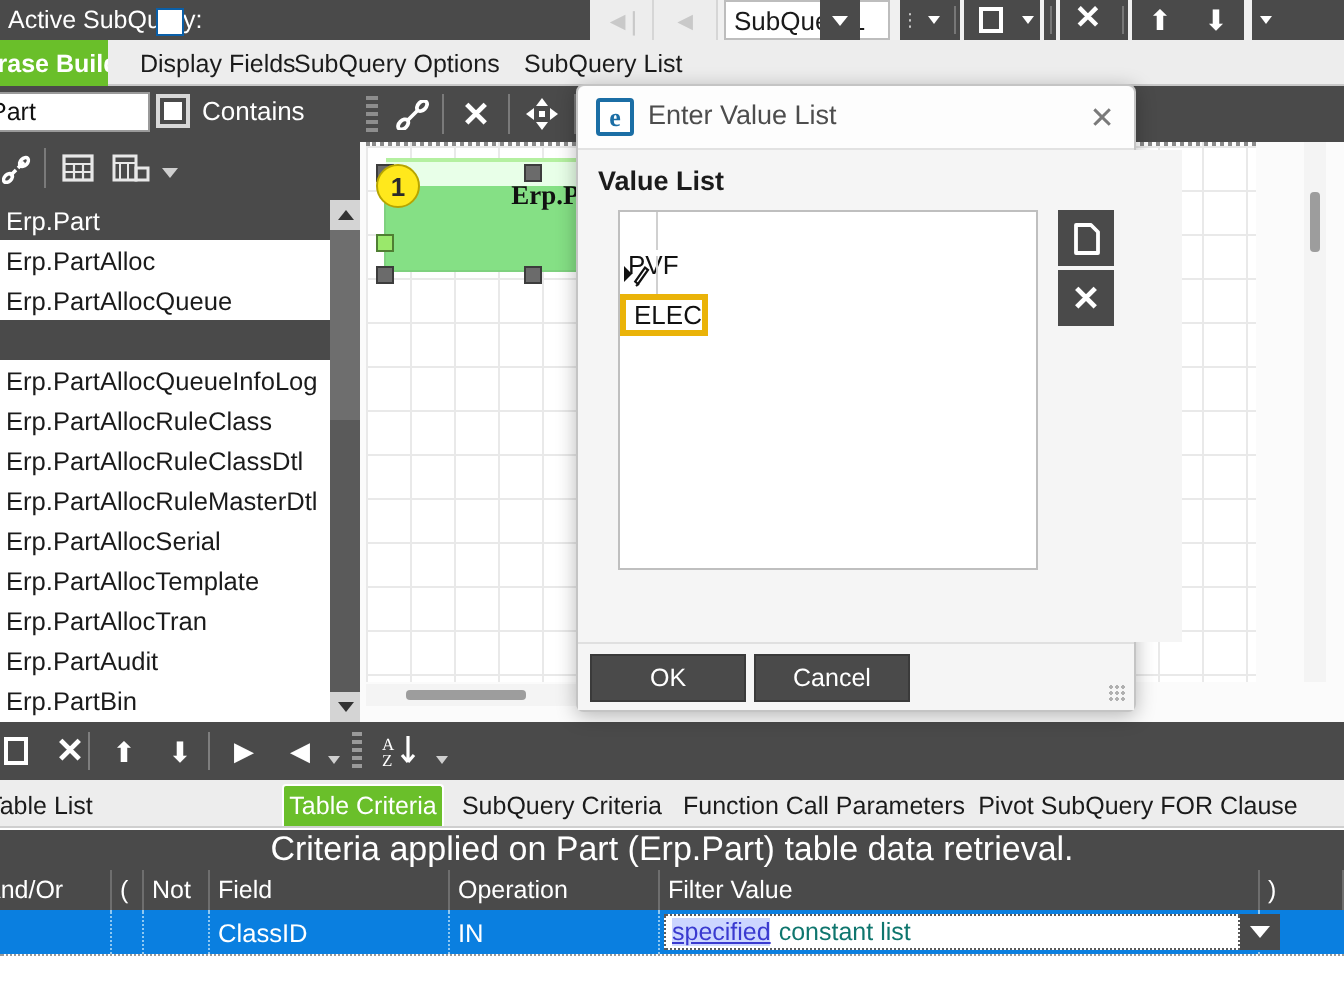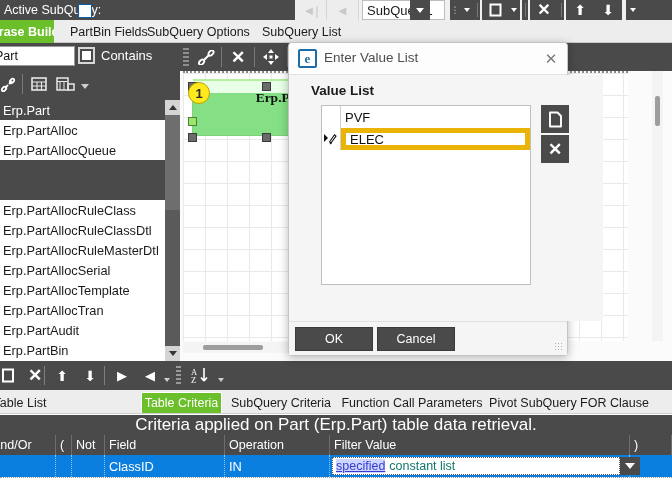"PartBin Fields" div.menu-item { text: PartBin -> Display }
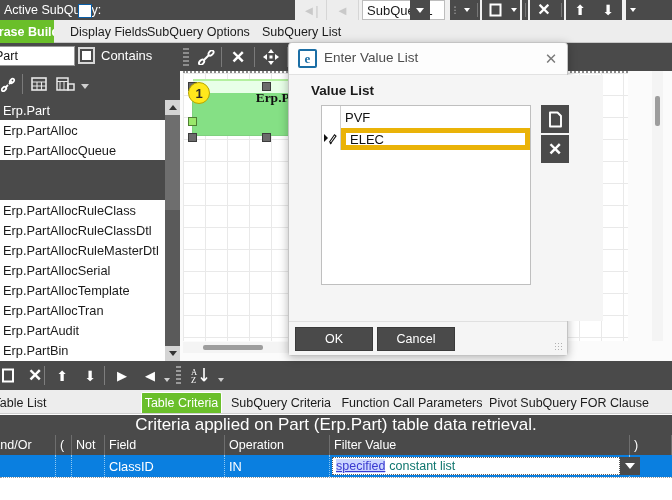"Value List" .dlg-body { margin-left: 12px -> none }
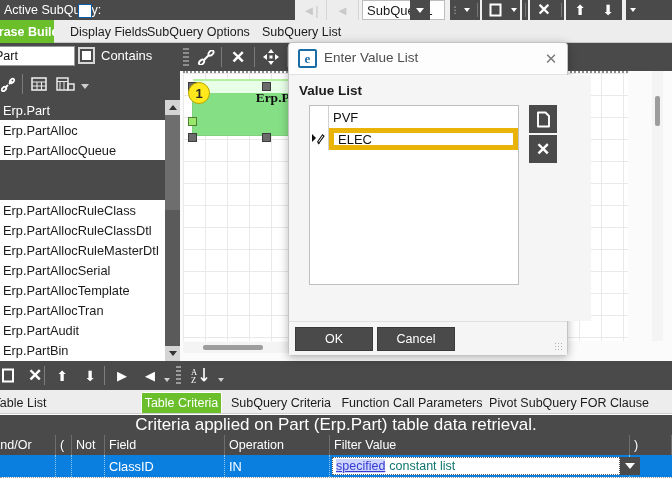"PVF" .vrow { flex-direction: none -> column }
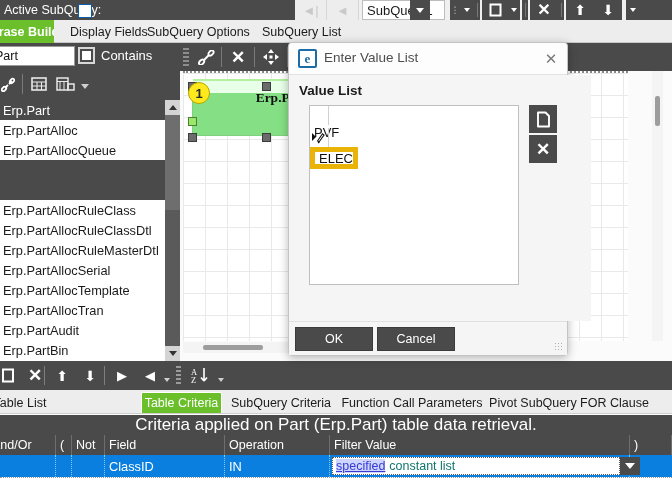"ELEC" .vrow.editing .val { border: 5px solid #eab308 -> 3px solid #eab308 }
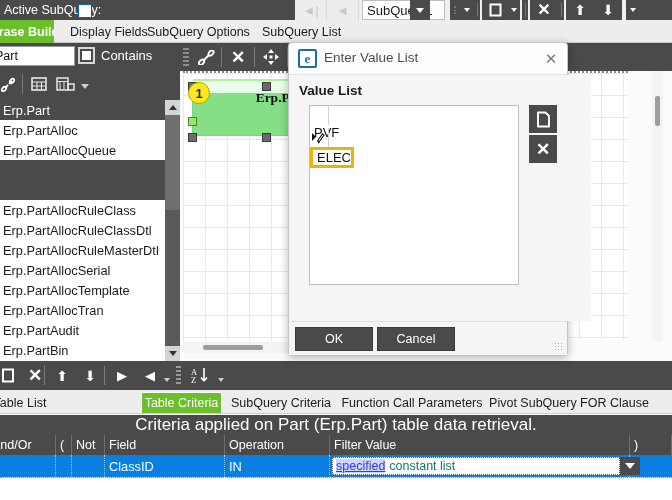"Erp.PartAllocQueueInfoLog" div.listitem { html: none -> <div>Erp.PartAllocQueueInfoLog</div> }
